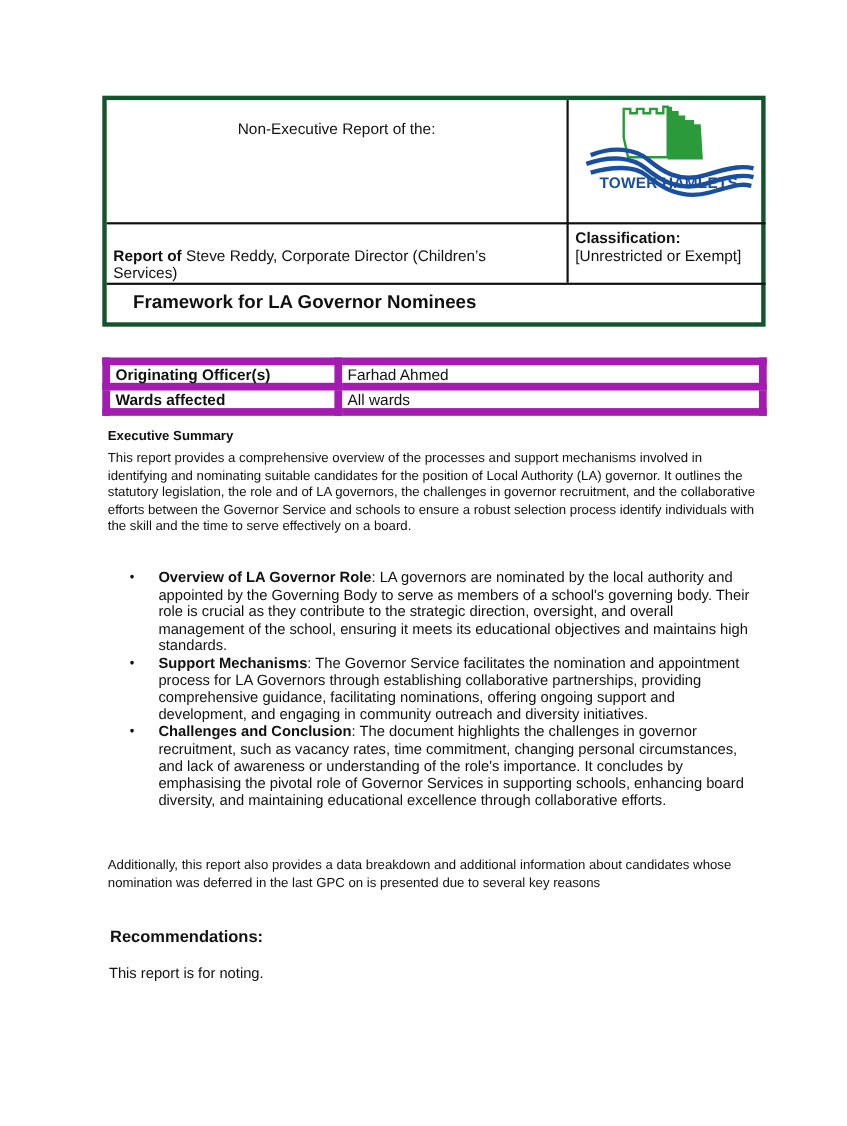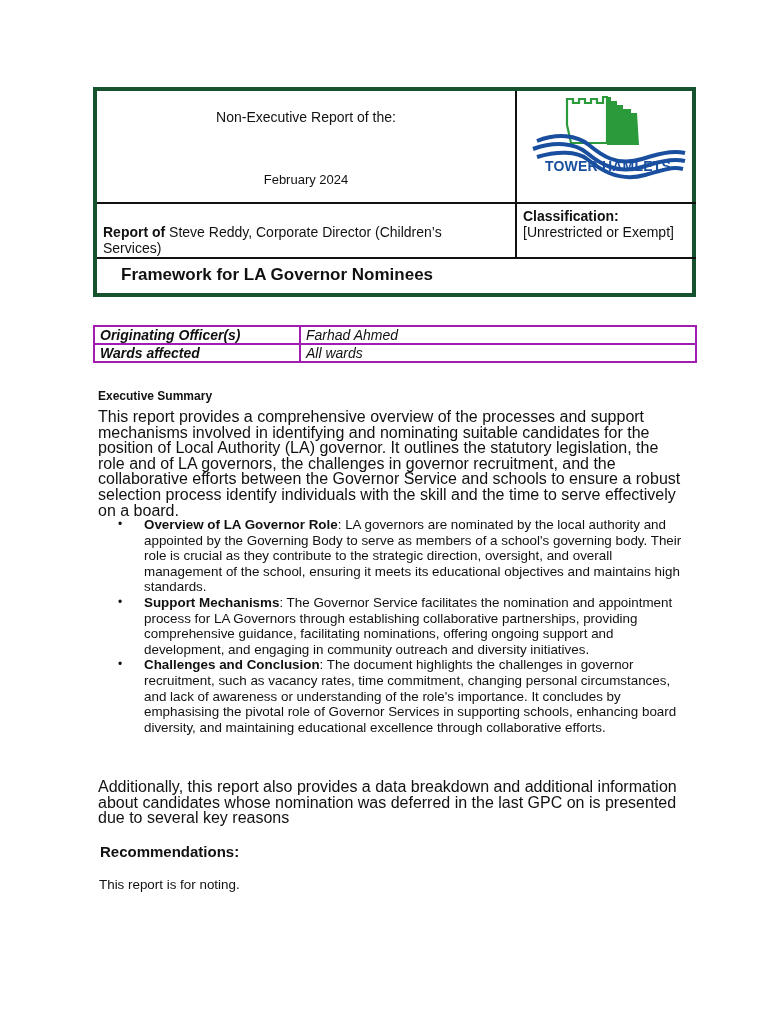"February 2024" div.abs { html: <div>February 2024</div> -> none }
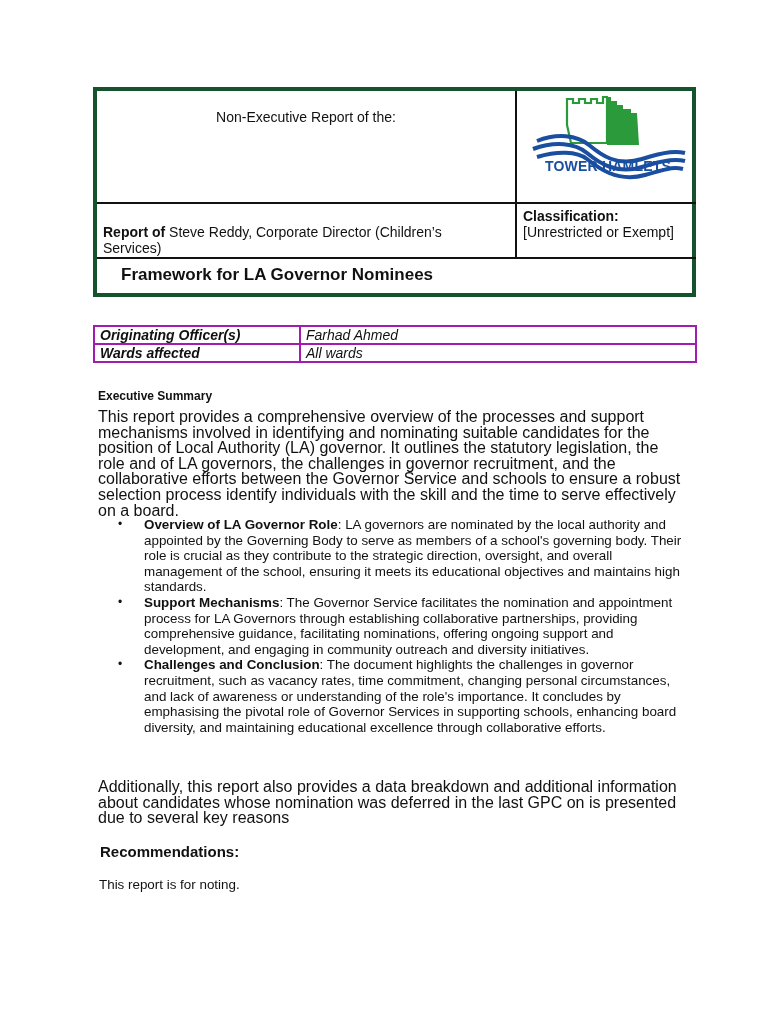"Originating Officer(s)" .officer-table td { border: 2px solid #a21caf -> 7px solid #a21caf; font-style: italic -> none }
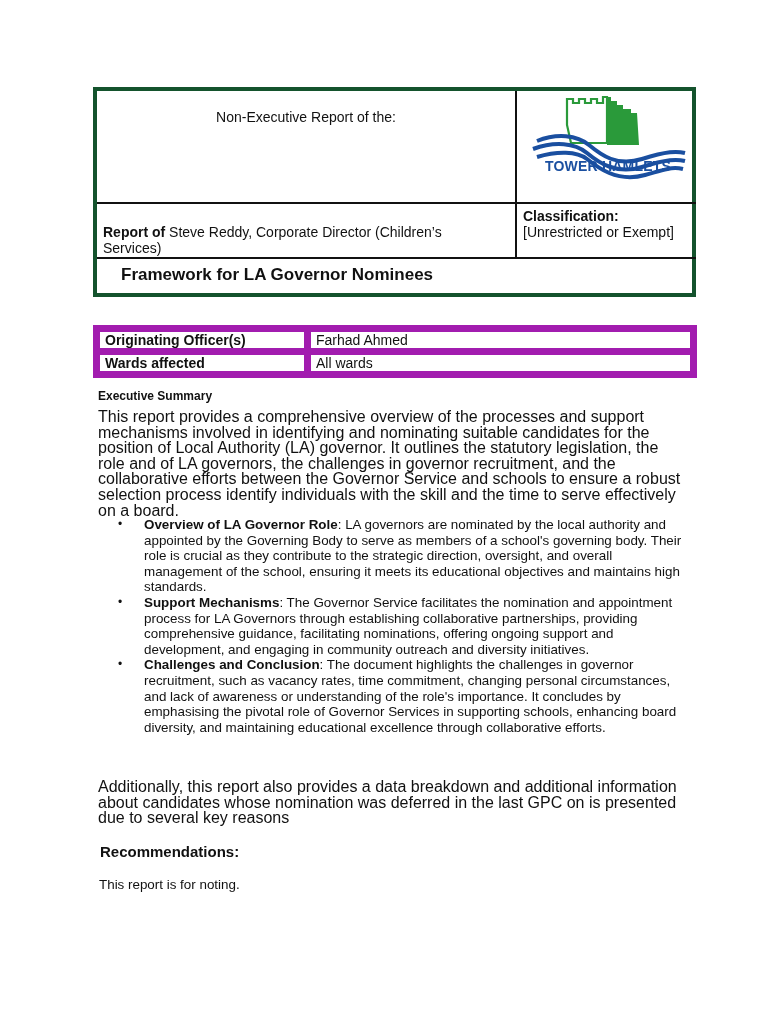"This report provides a comprehensive" .para { font-size: 16px -> 12px }
